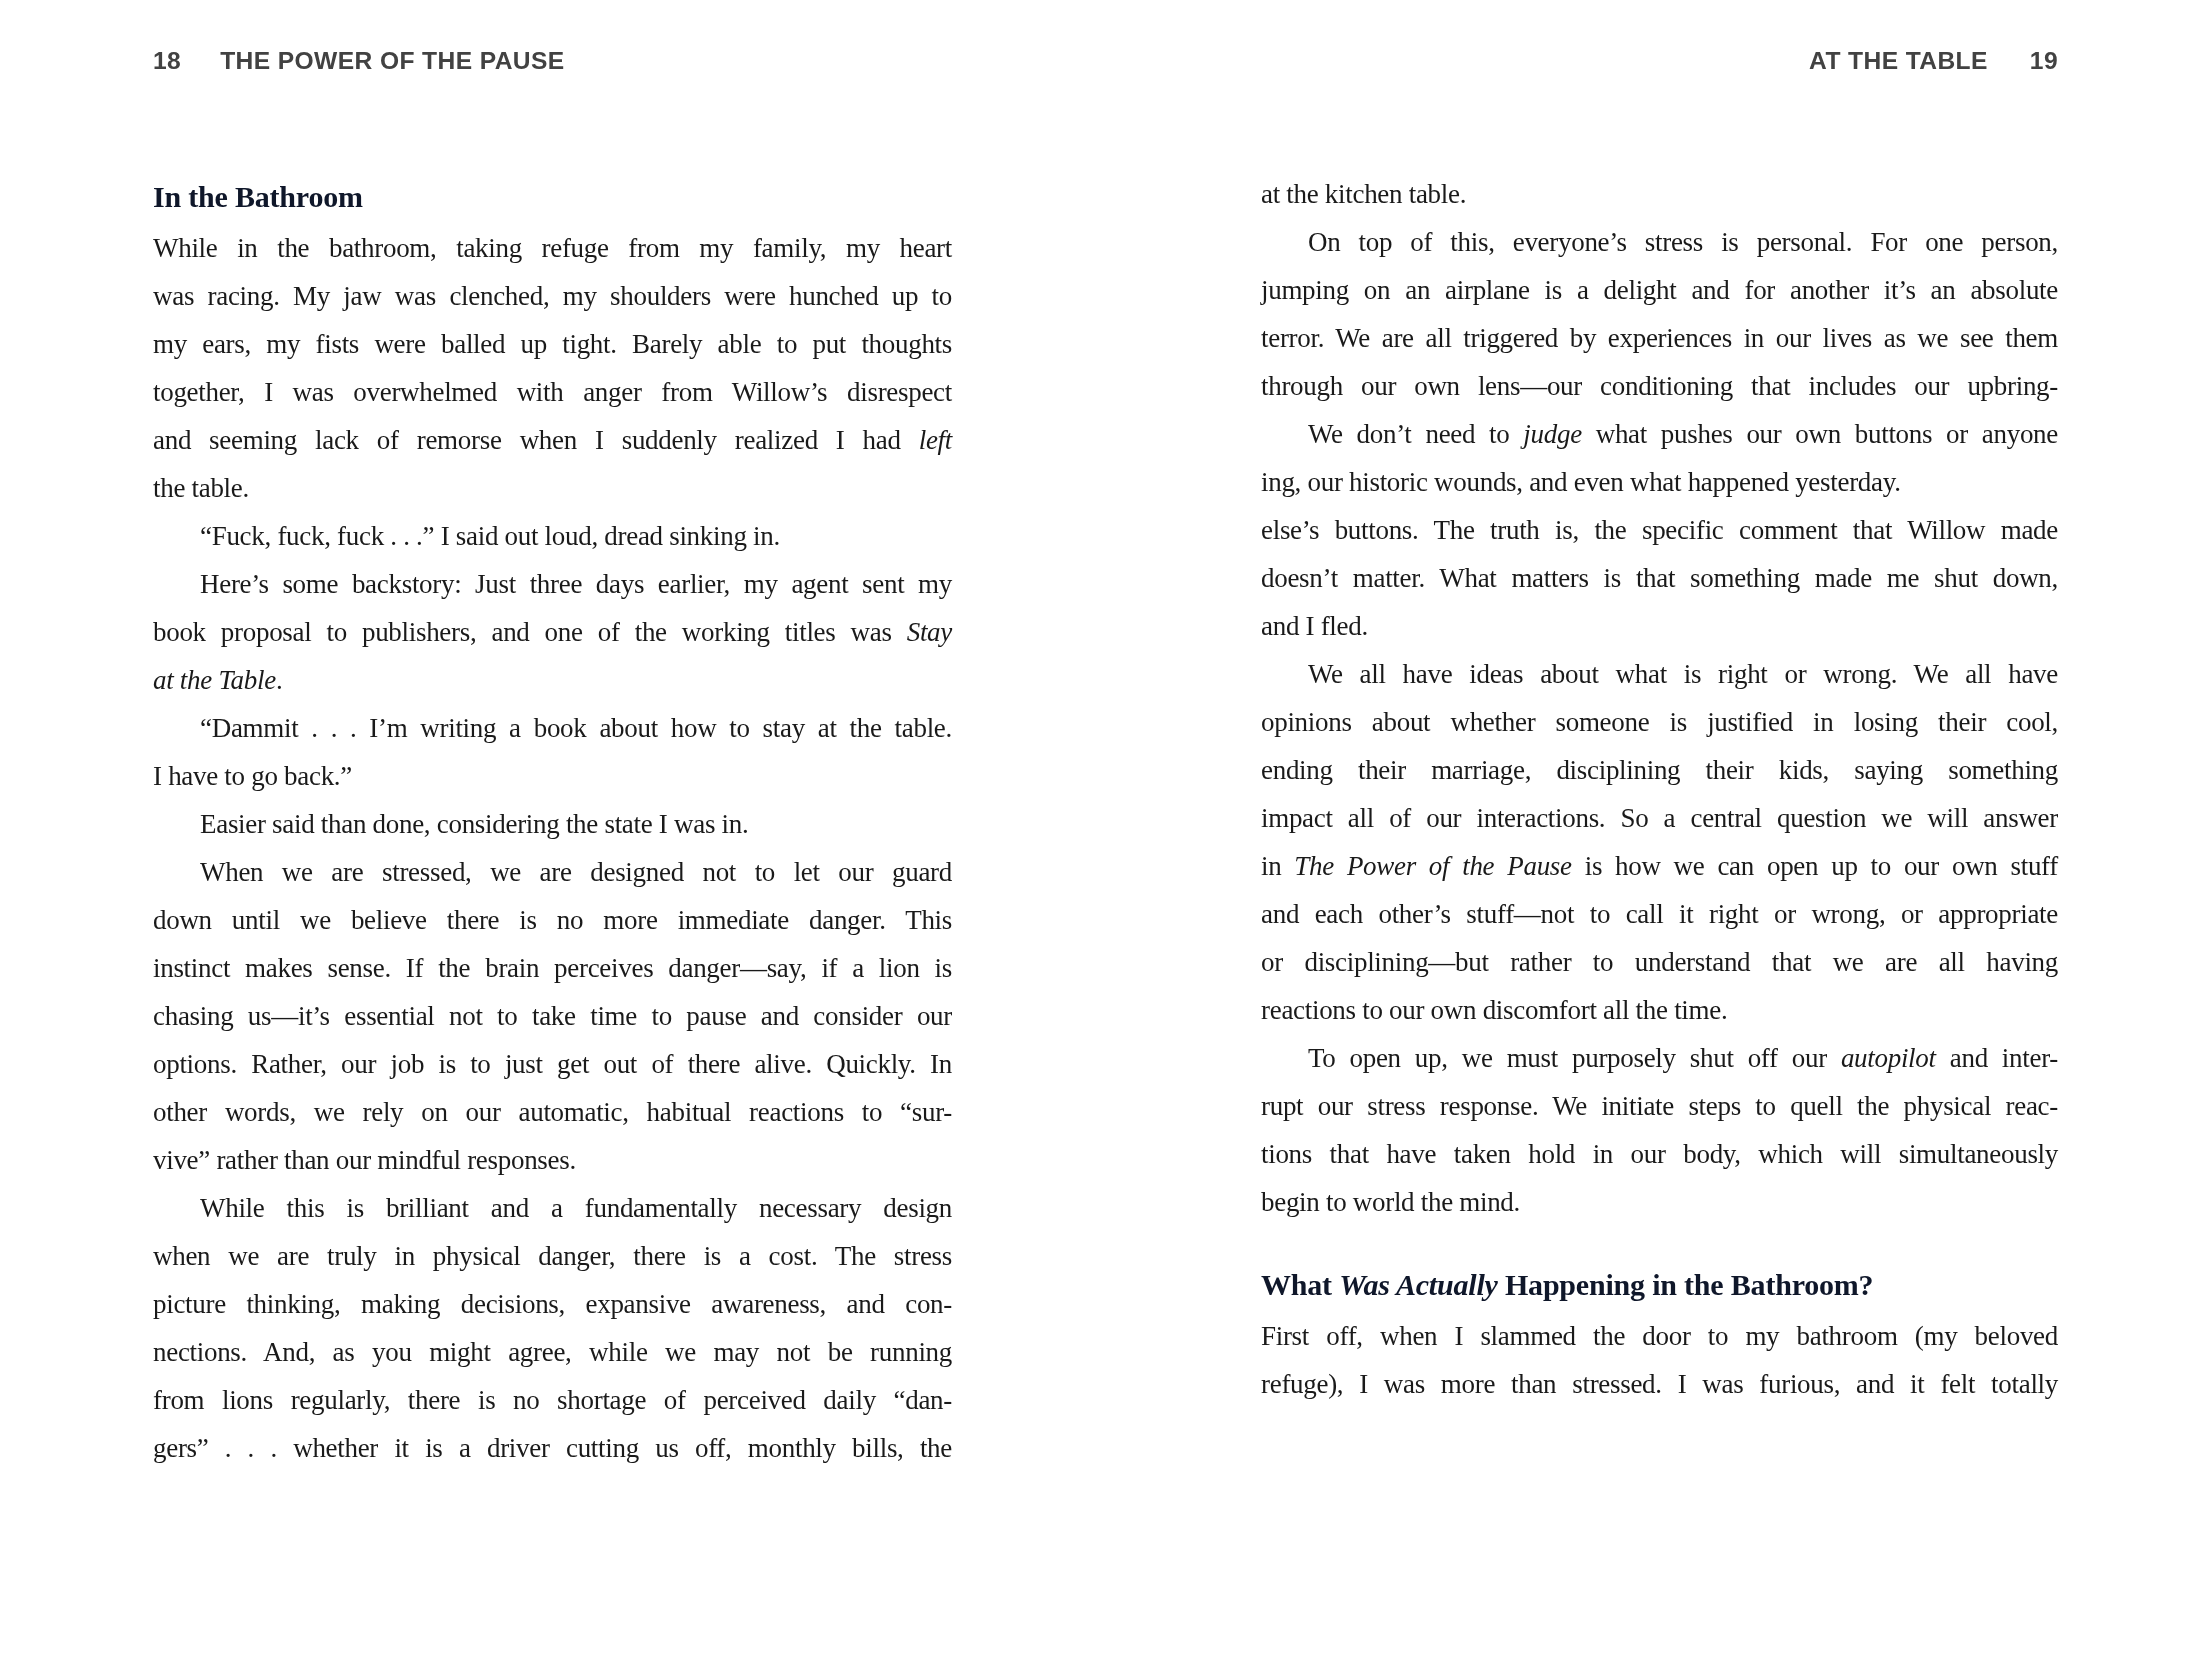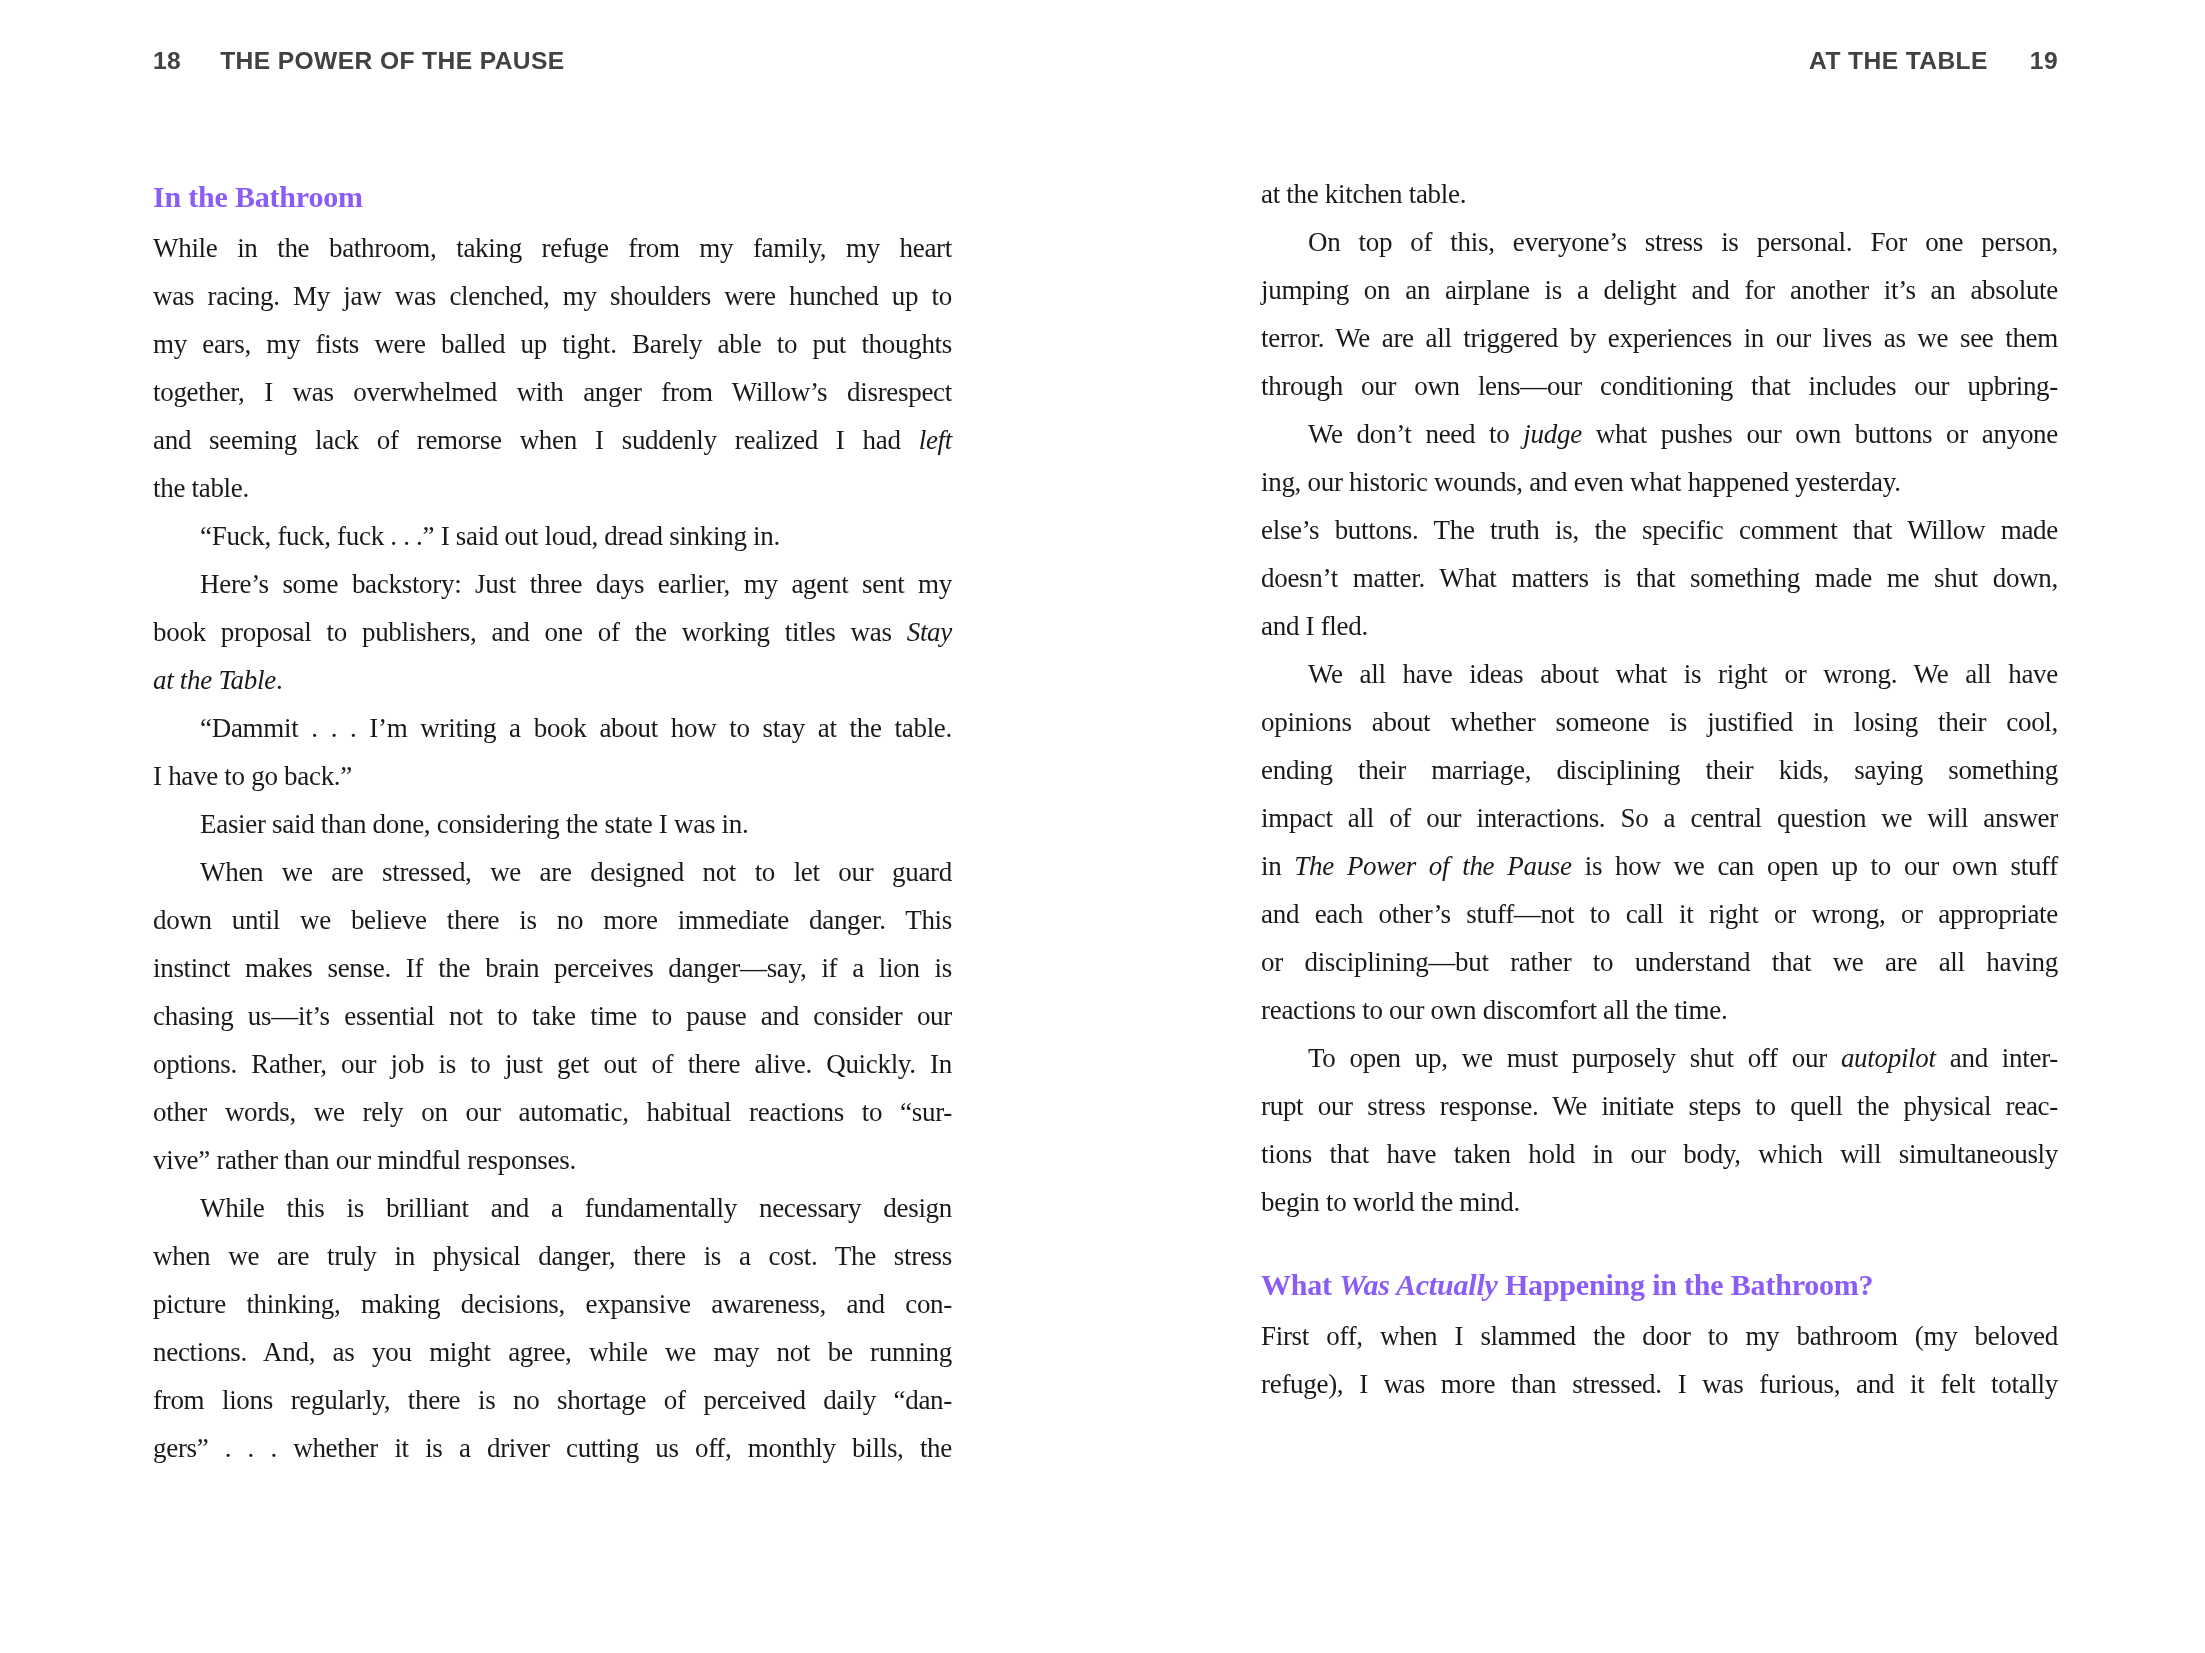"In the Bathroom" .section-heading { color: #8b5cf6 -> #0f172a }
